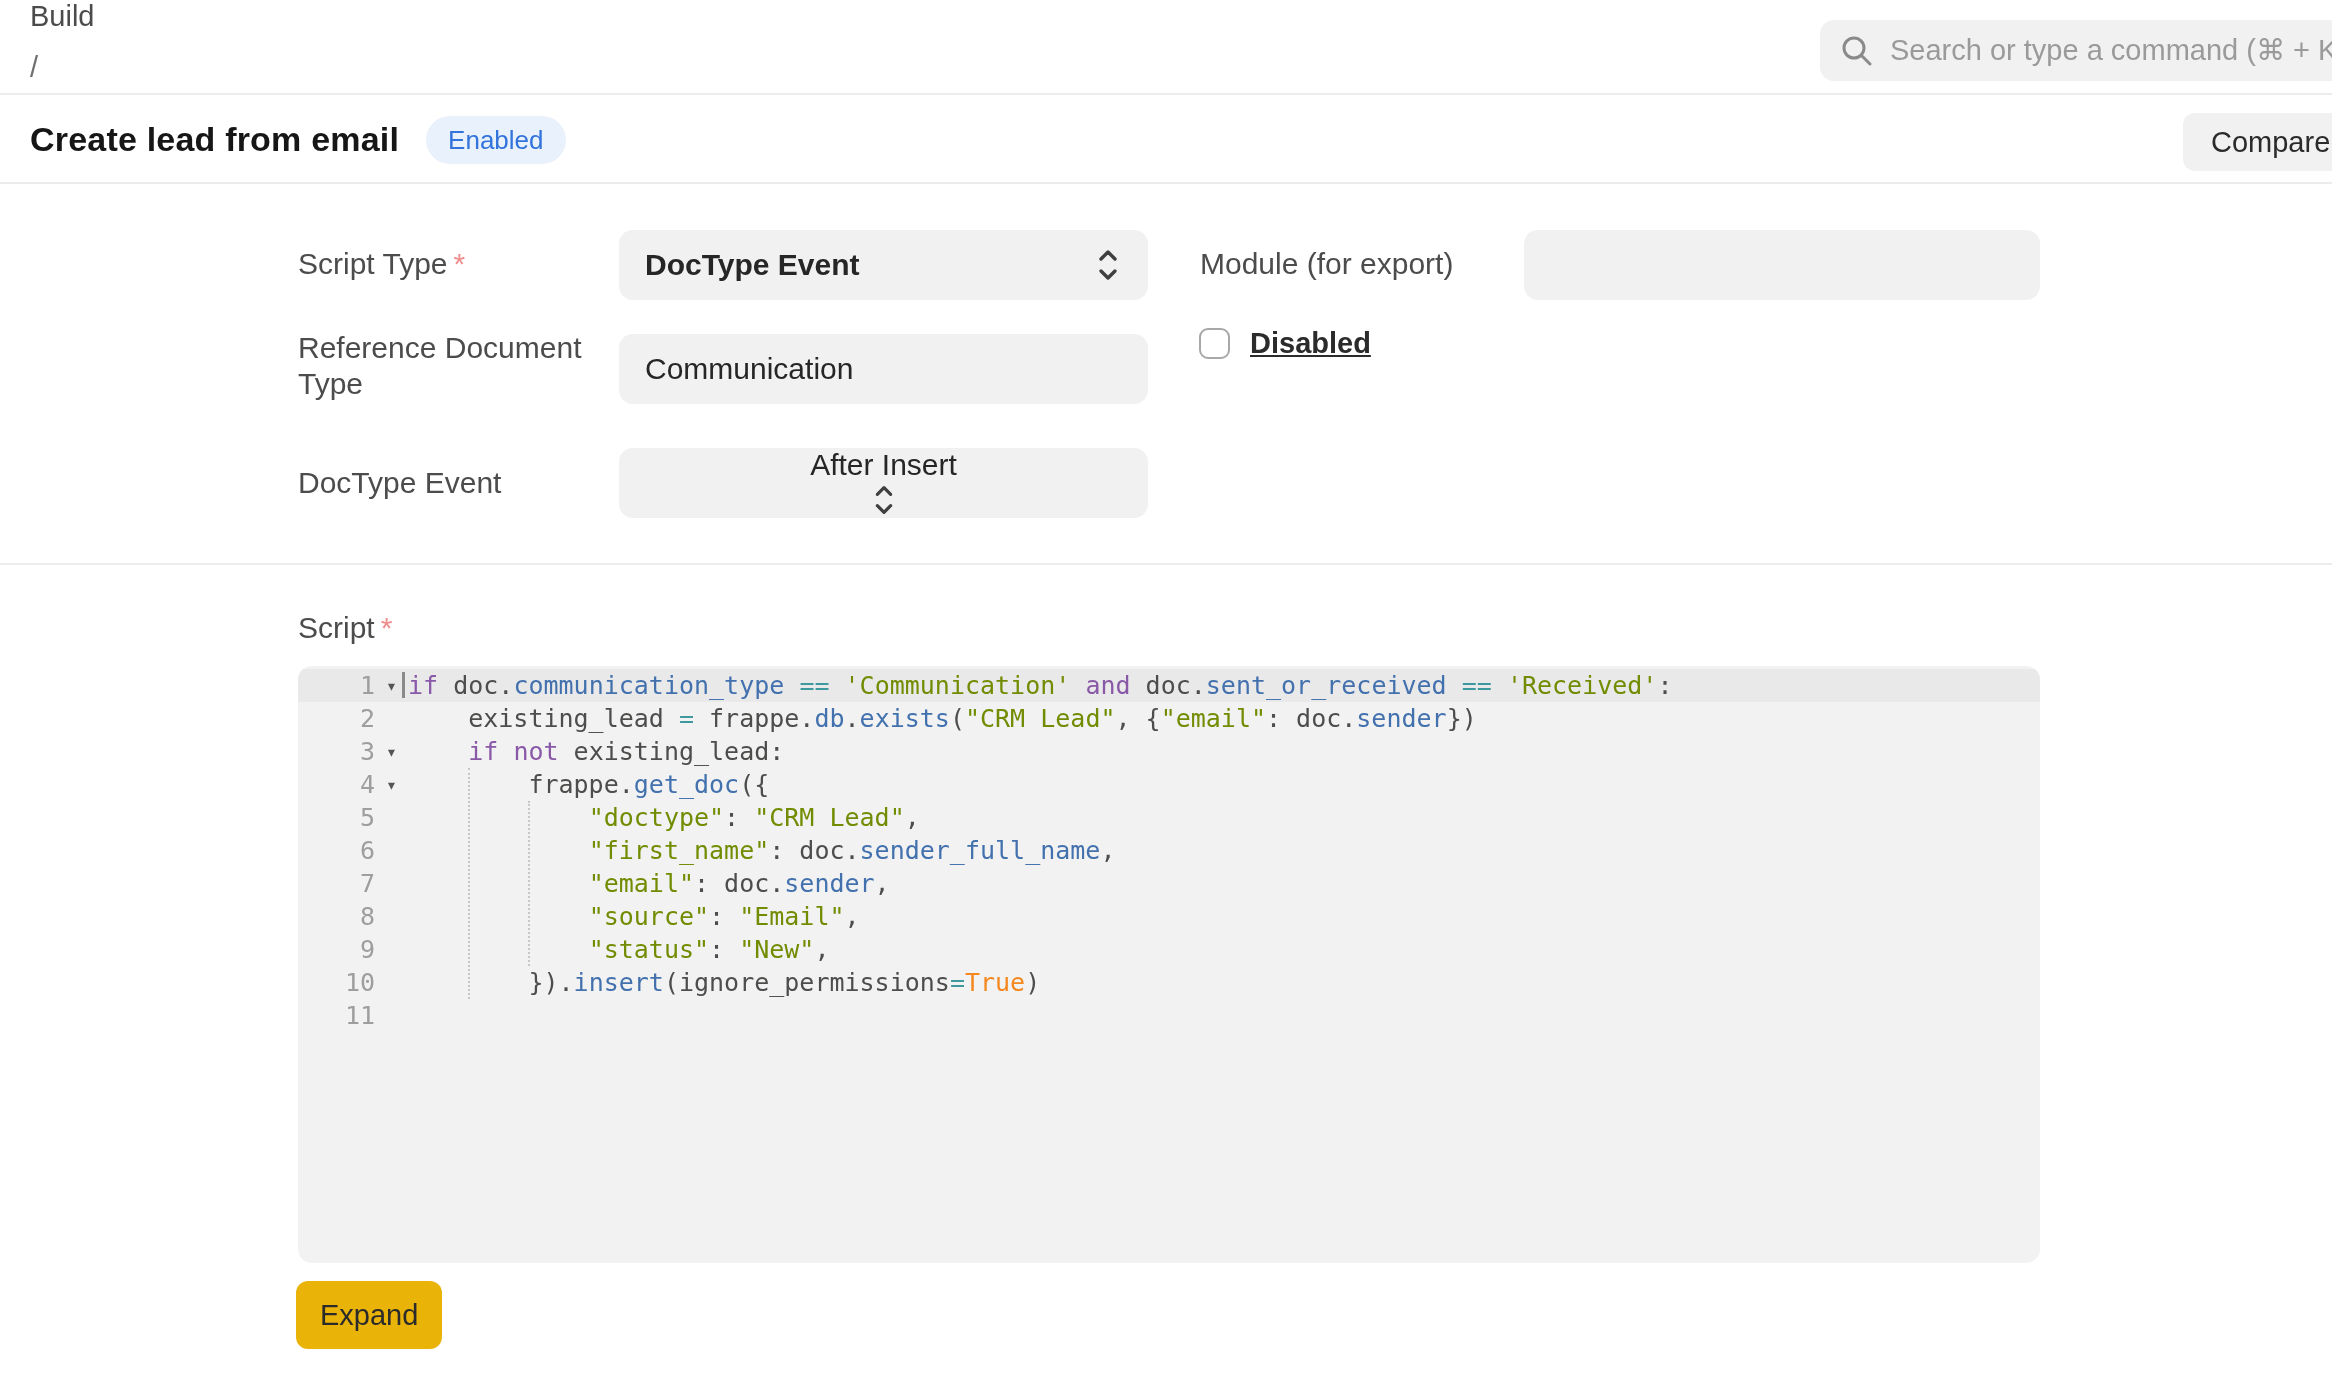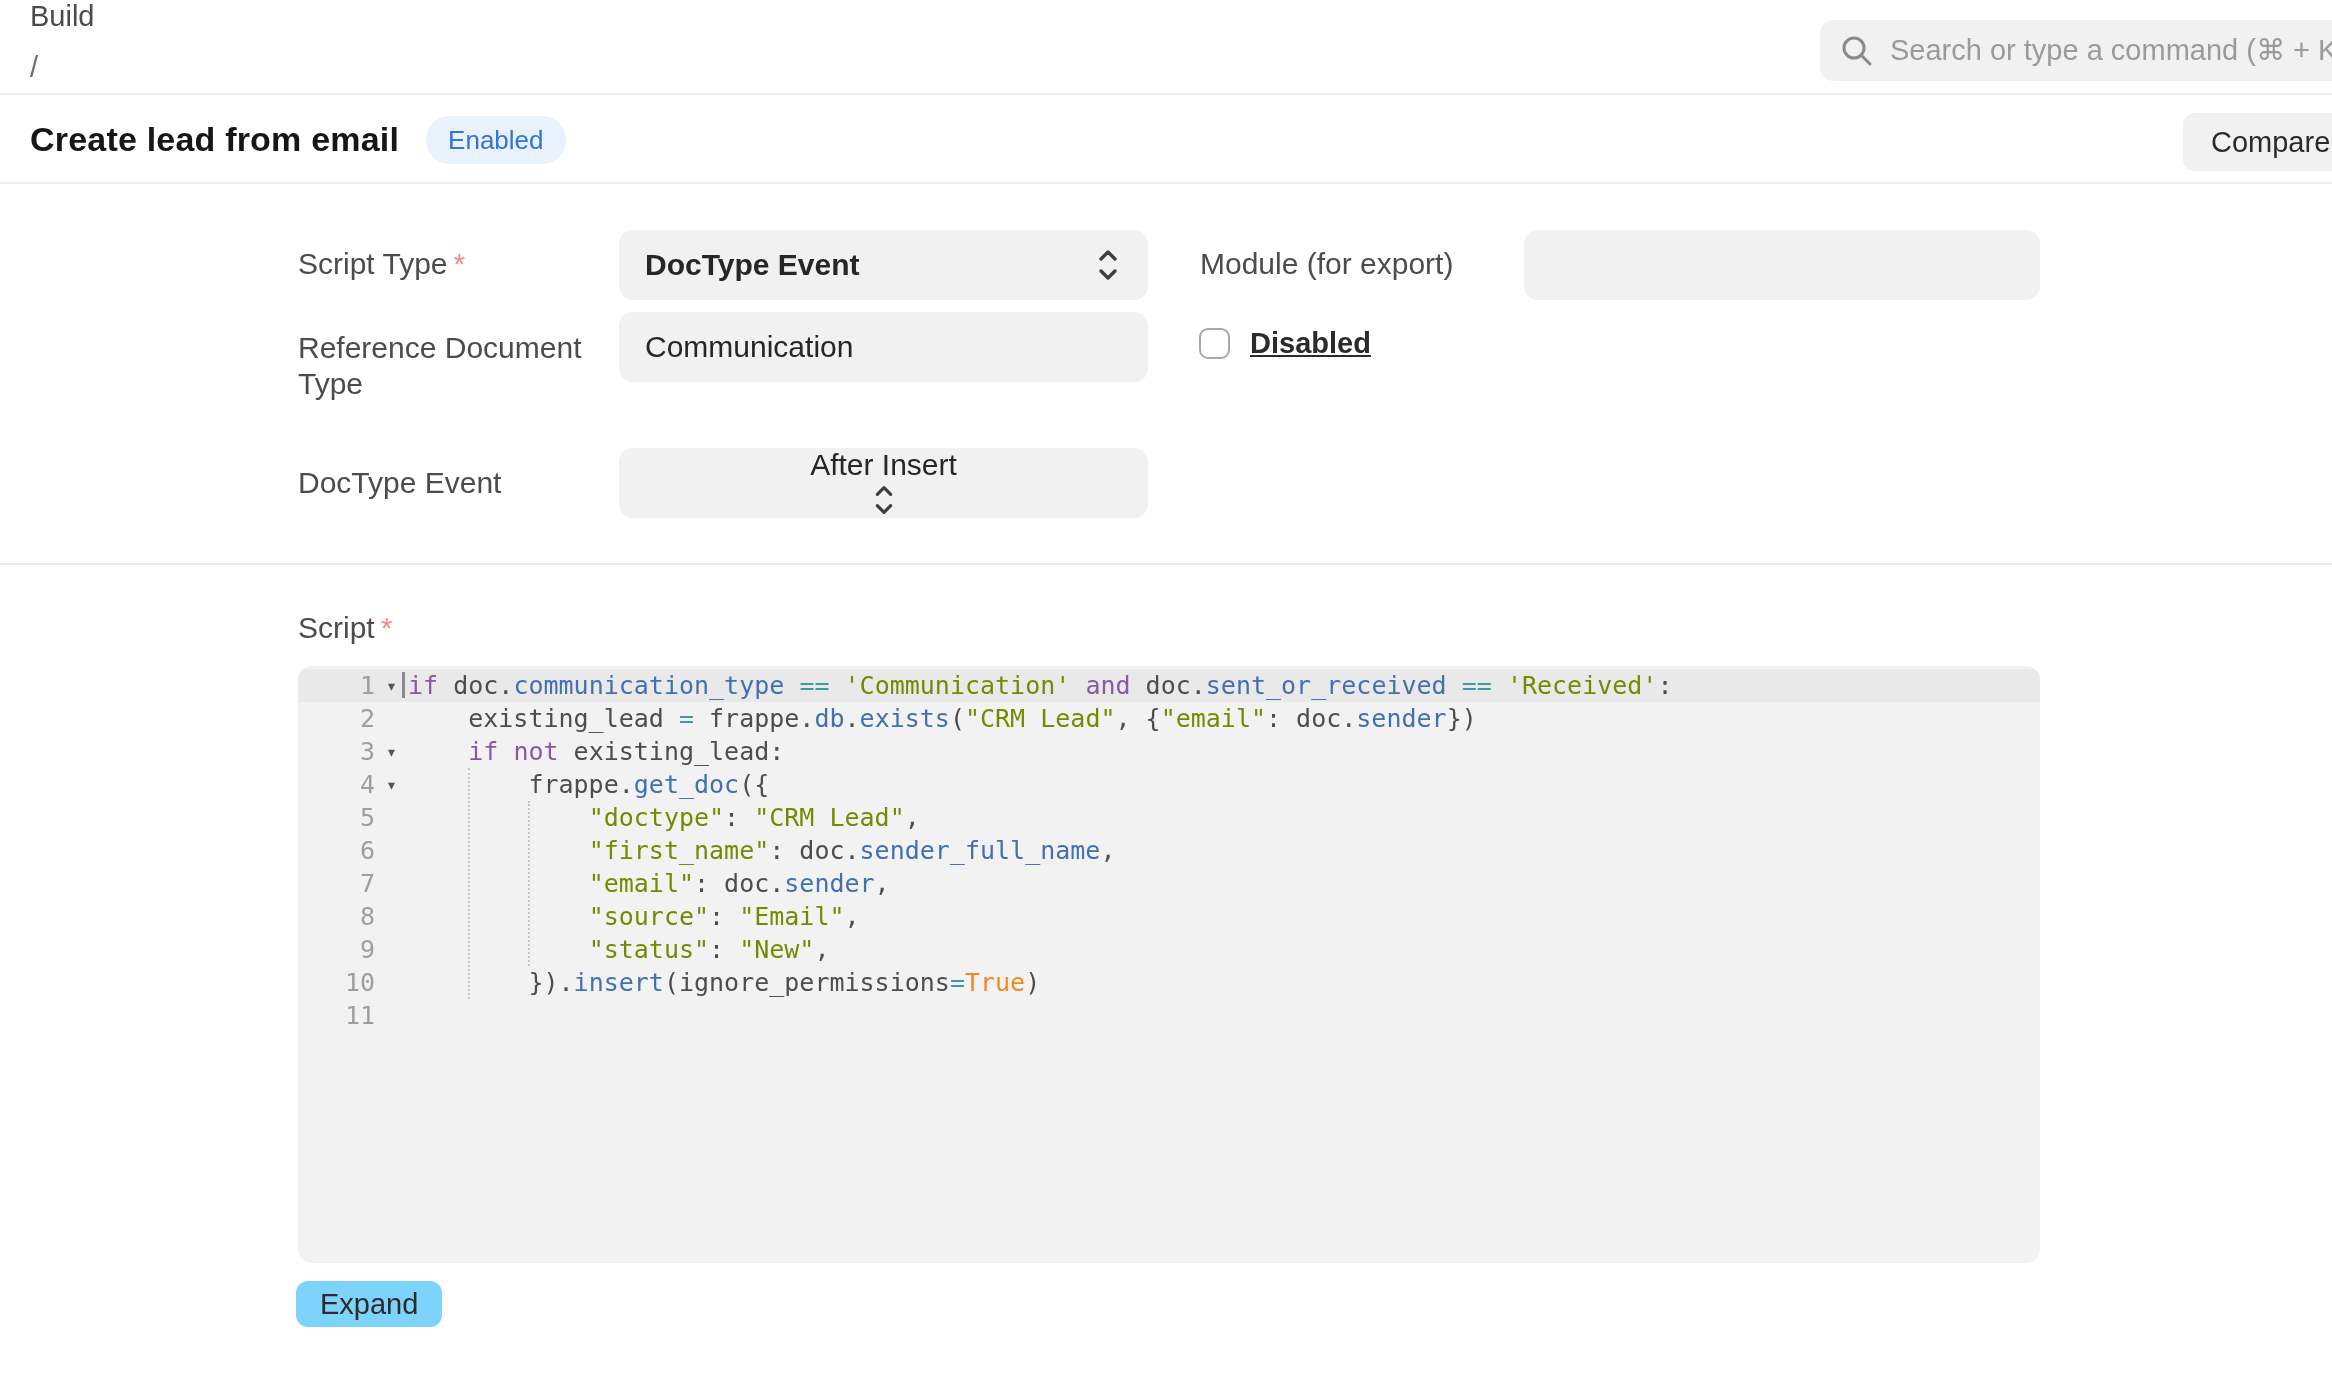"Communication" input.text-input { top: 128px -> 150px }
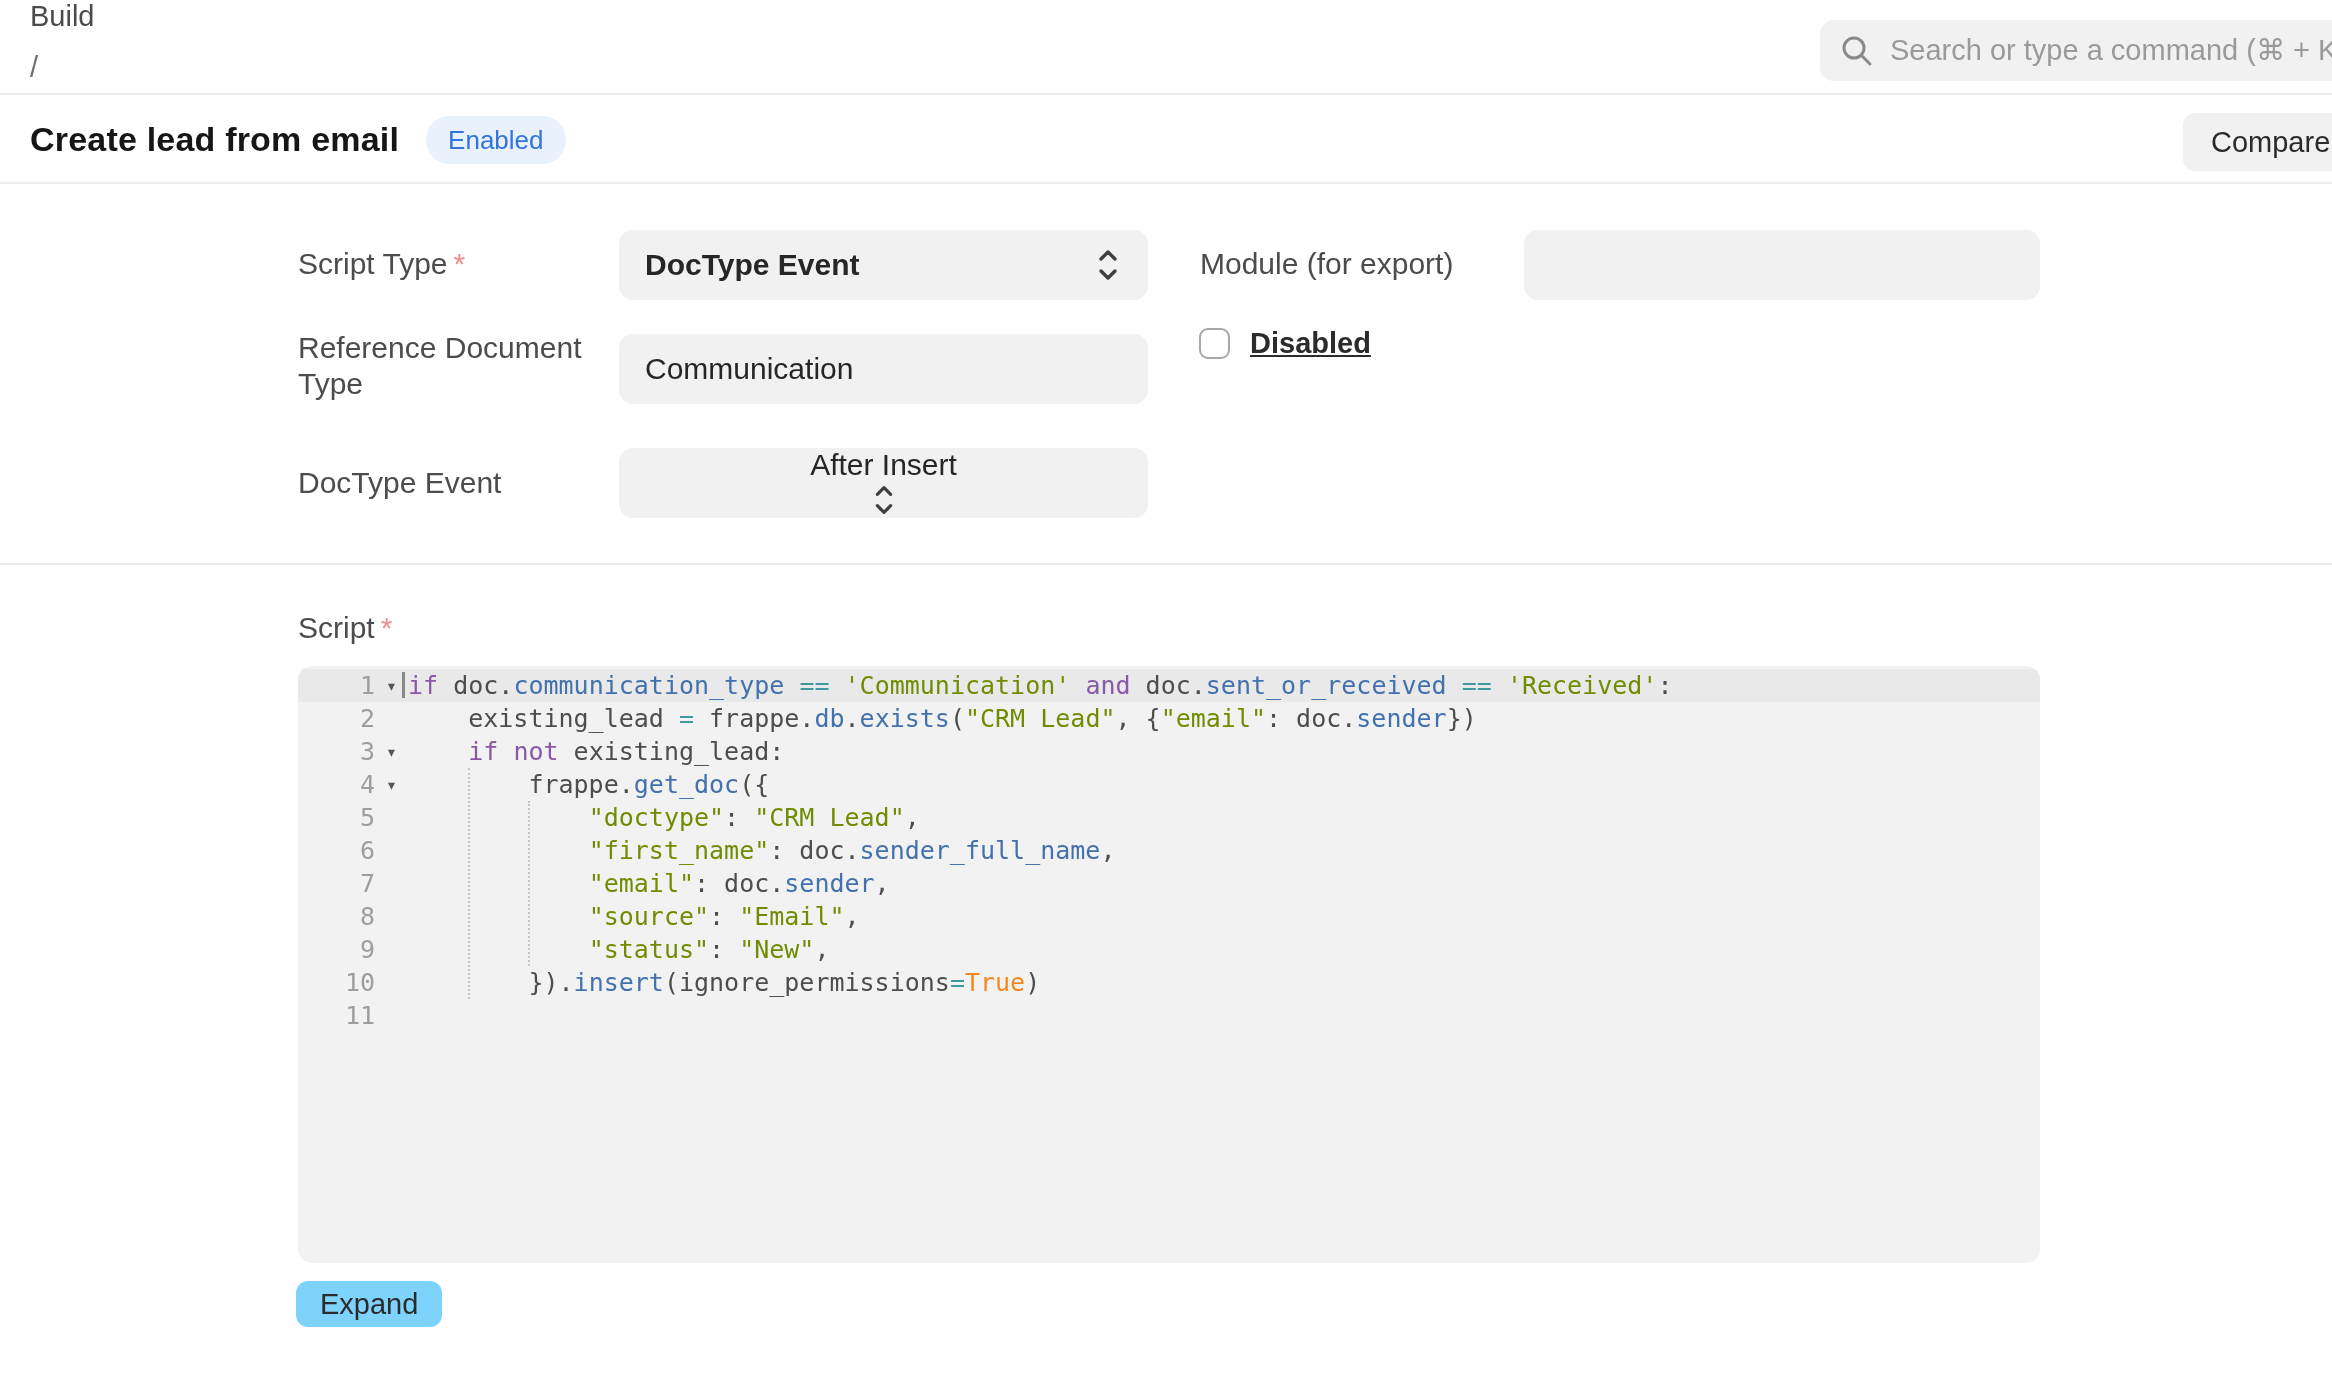"Expand" .expand-btn { background: #7dd3fc -> #eab308; height: 46px -> 68px }
